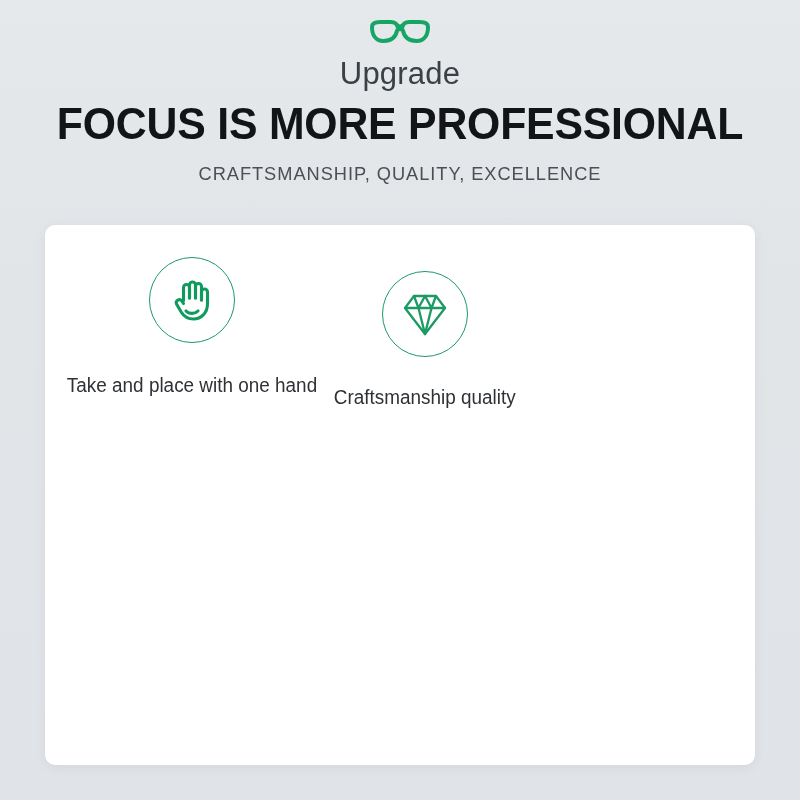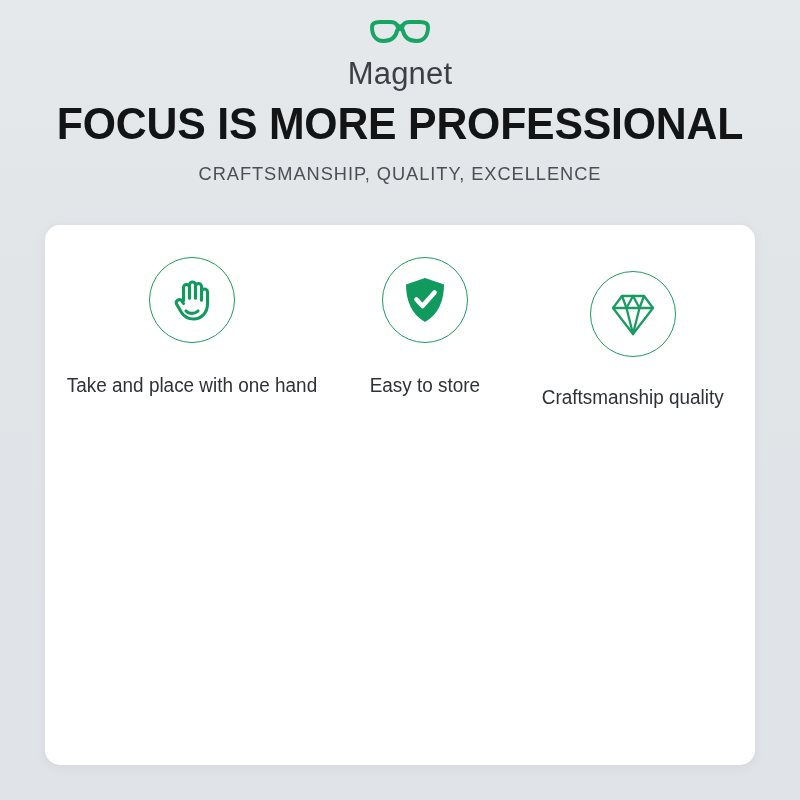"Magnet" div.eyebrow { text: Magnet -> Upgrade }
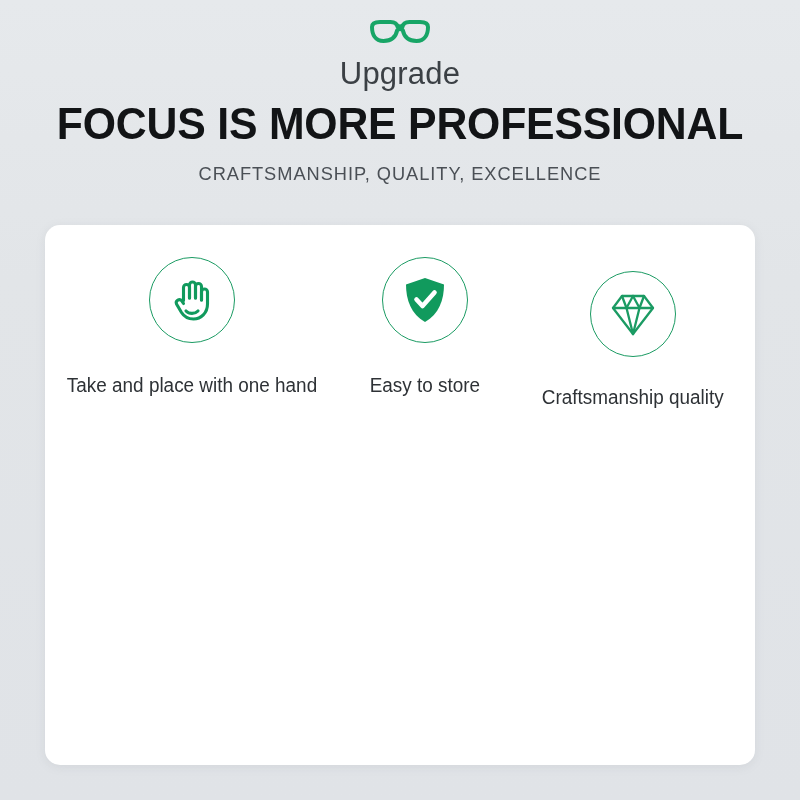"Take and place with one" .card { border-radius: 15px -> 10px }
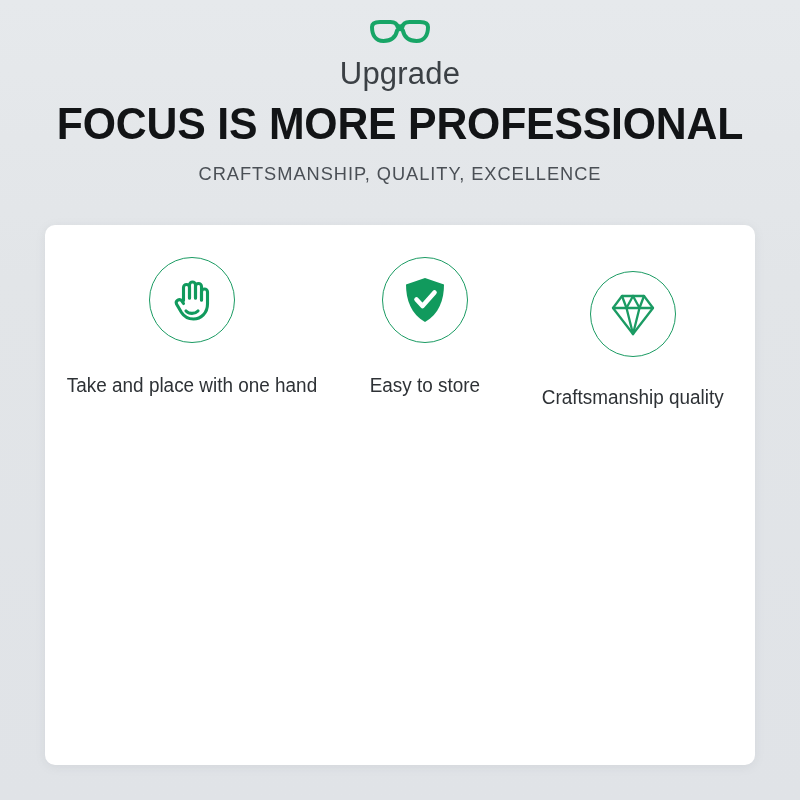"Easy to store" div.cell { html: <div> <div> <svg> <path></path> <path></path> </svg> </div> <div>Easy to store</div> </div> -> none }
